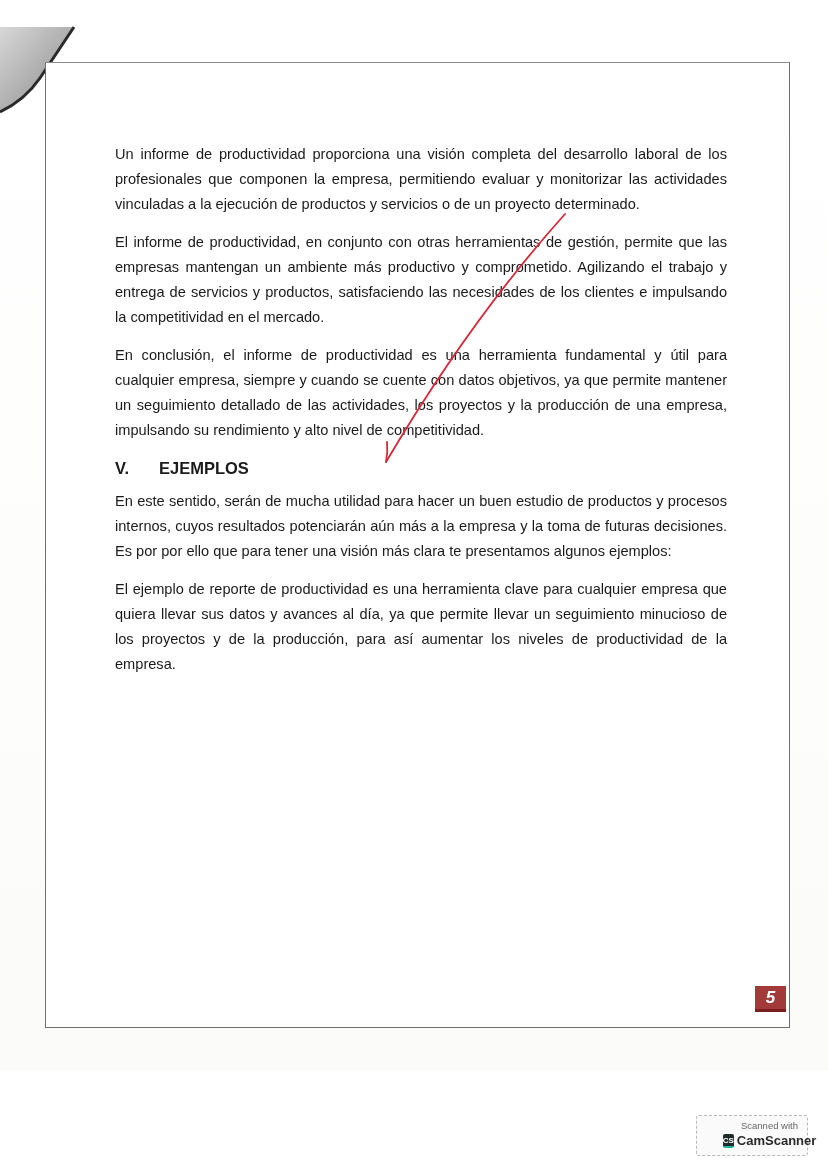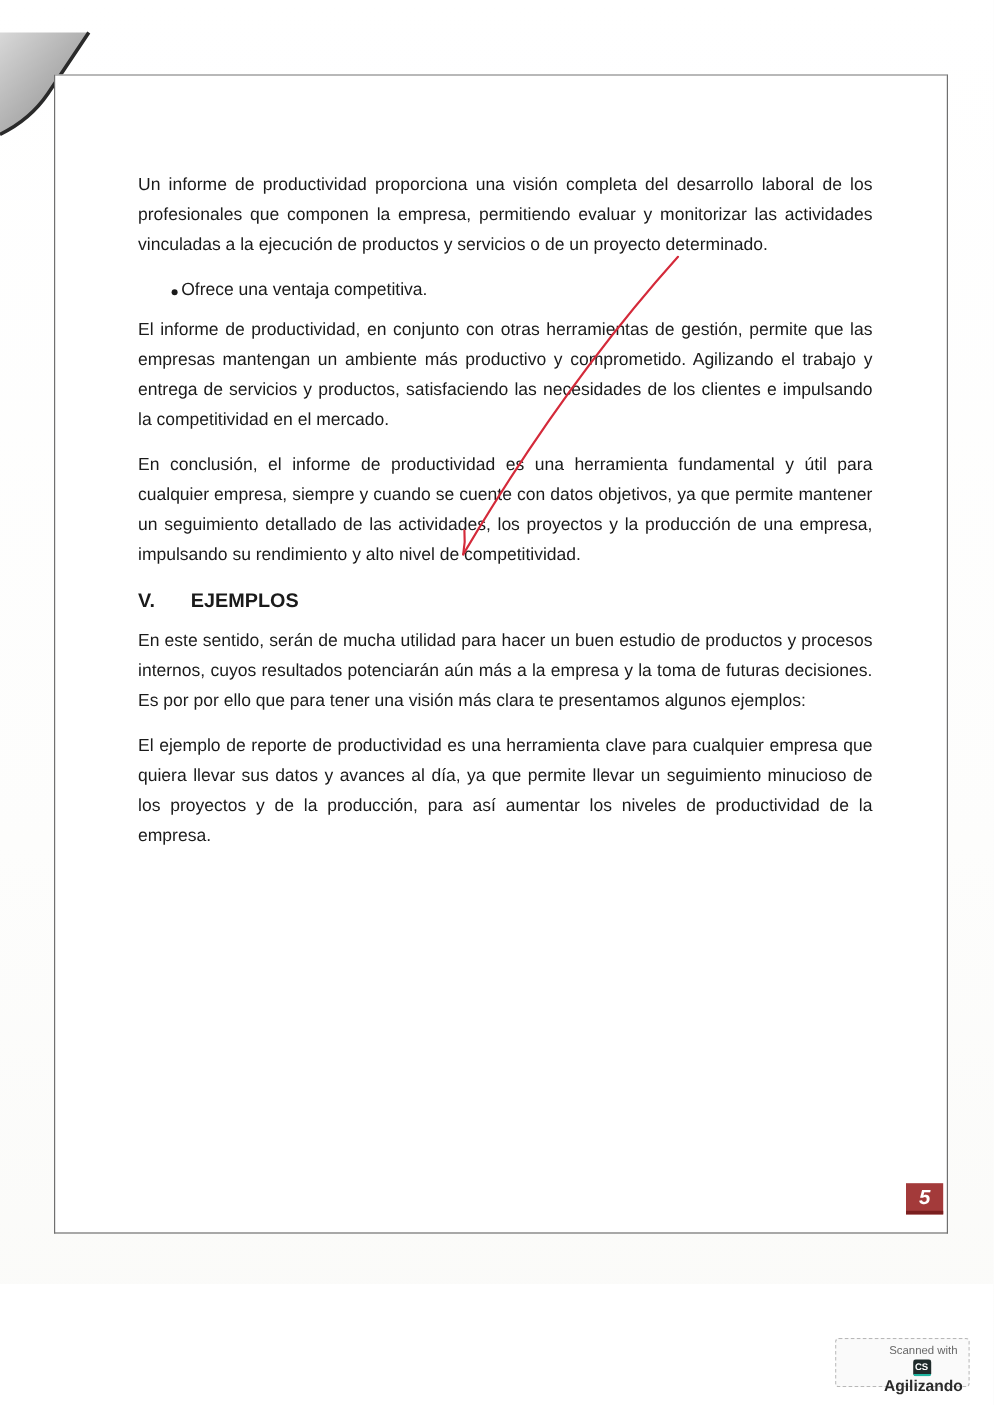"Ofrece una ventaja competitiva." ul.bullet-list { html: <ul> <li> <span></span> <span>Ofrece una ventaja competitiva.</span> </li> </ul> -> none }
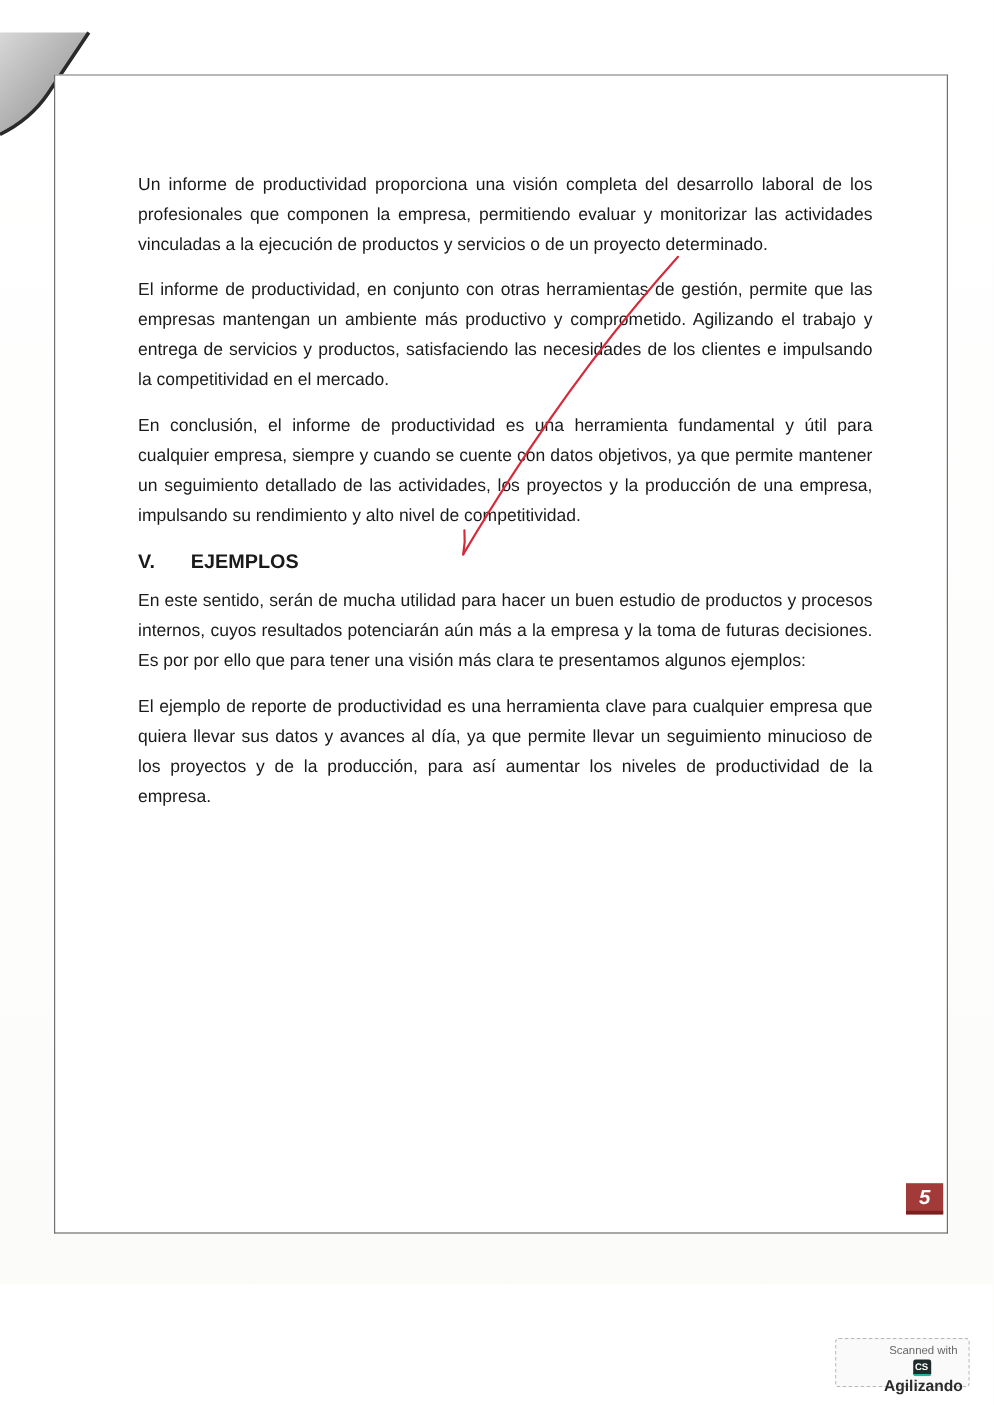"CS" .watermark-brand { flex-direction: column -> none }
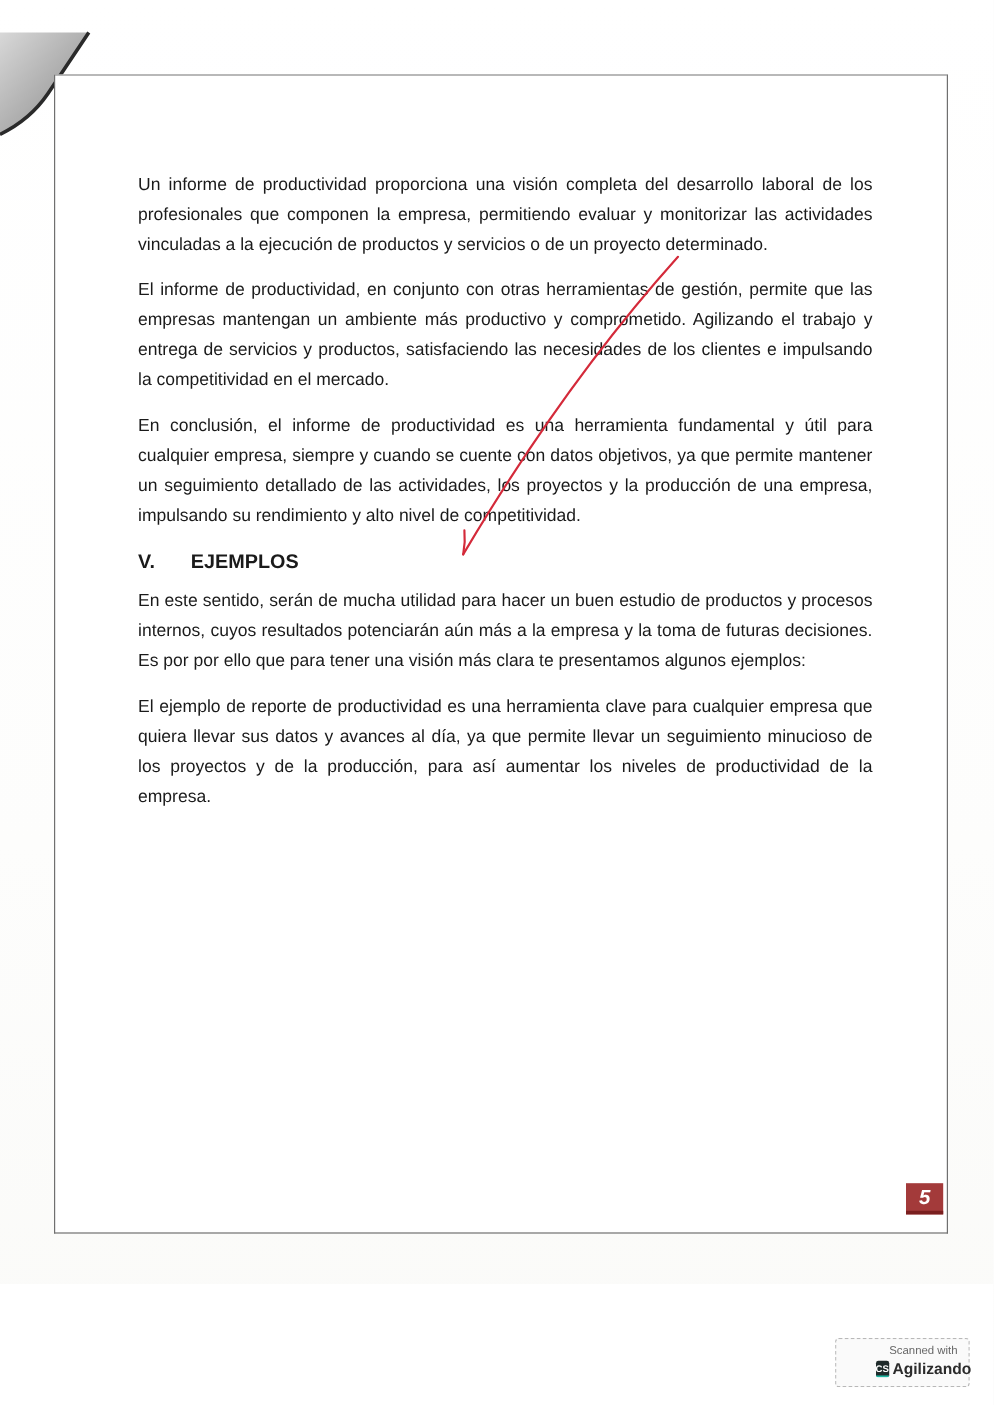"Agilizando" span.cs-name { text: Agilizando -> CamScanner }
